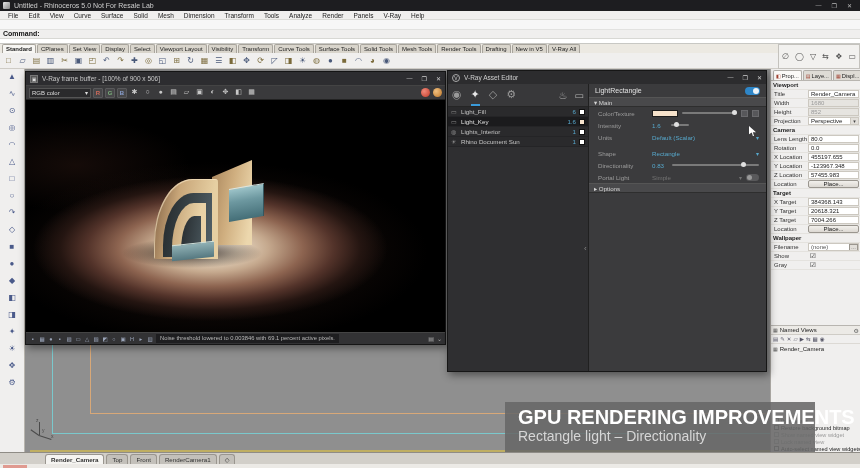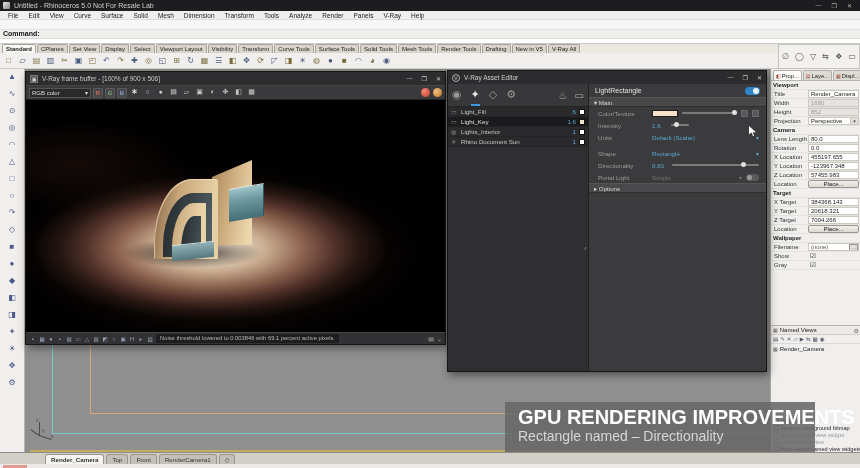"Rectangle named – Directionality" div { text: named -> light }
